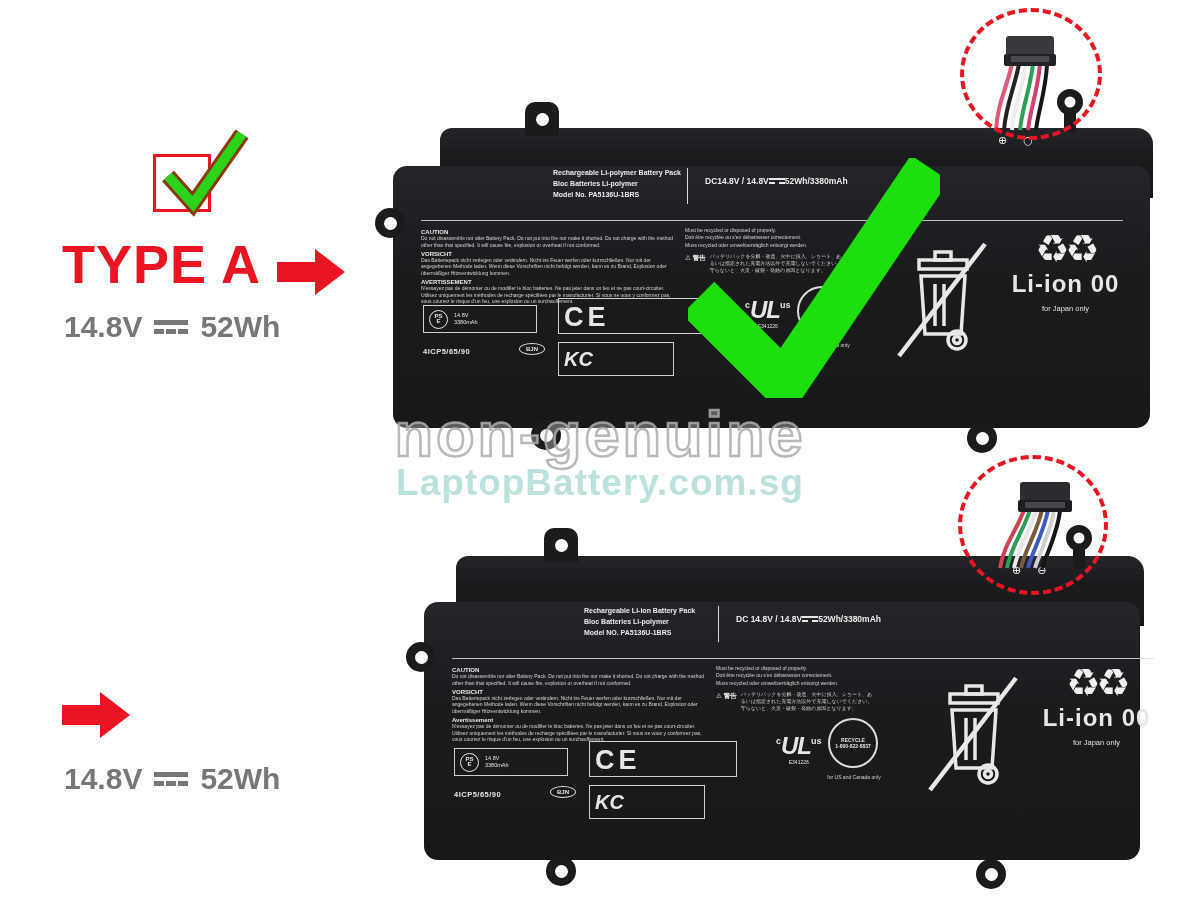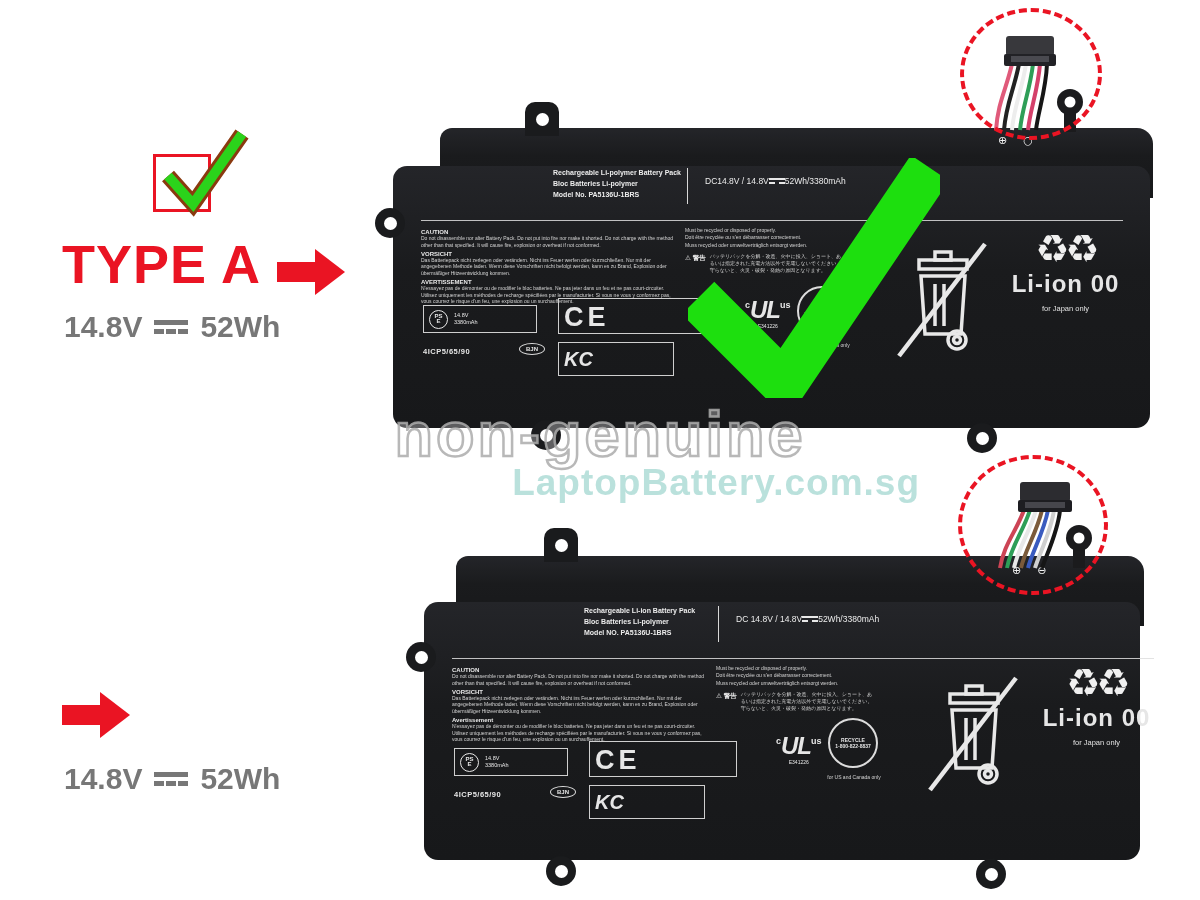"DC14.8V / 14.8V" .hdr-right { font-weight: 400 -> 700 }
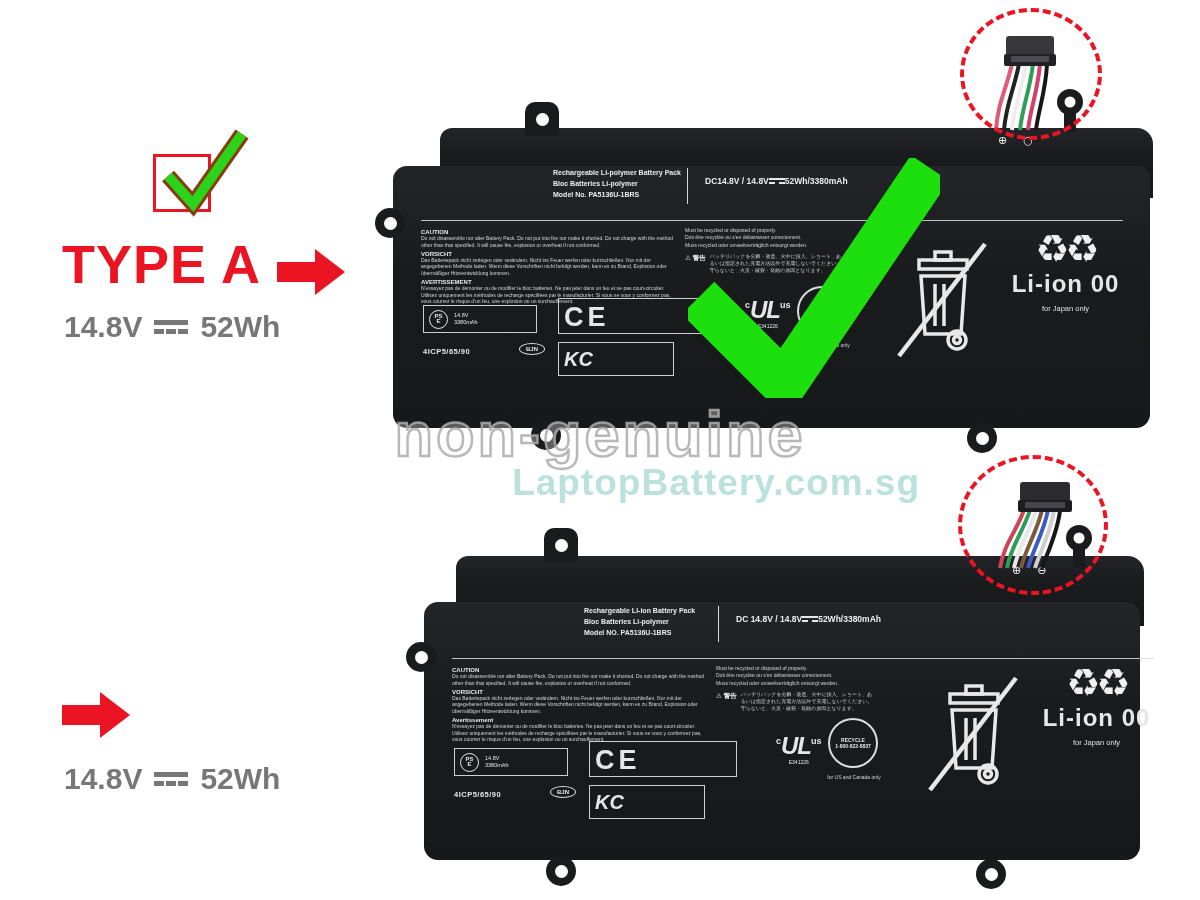"LaptopBattery.com.sg" .wm2 { text-align: right -> center }
